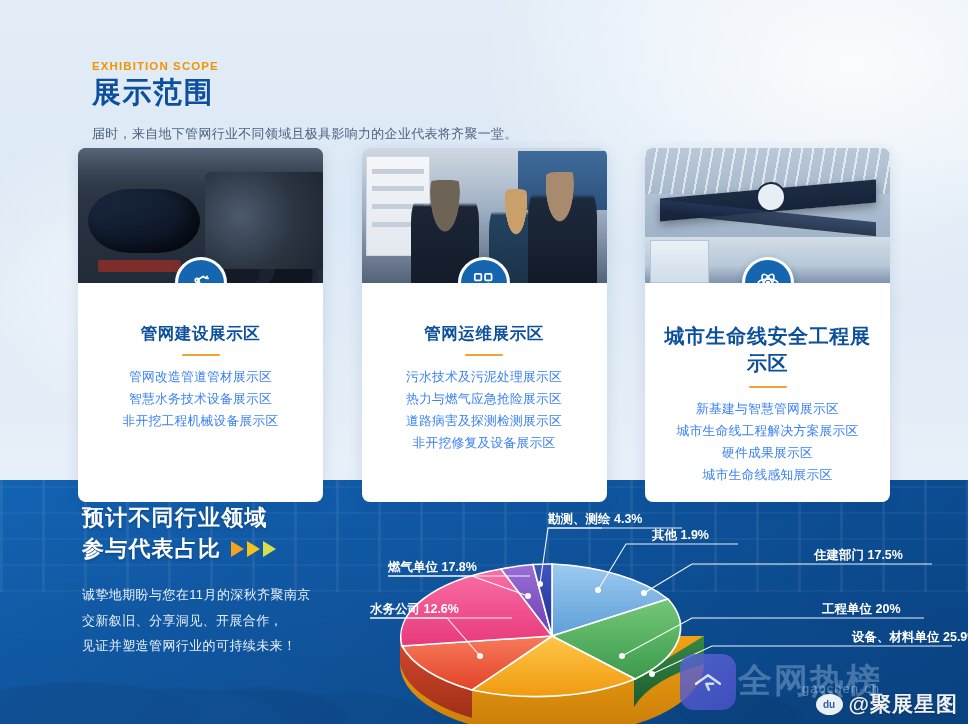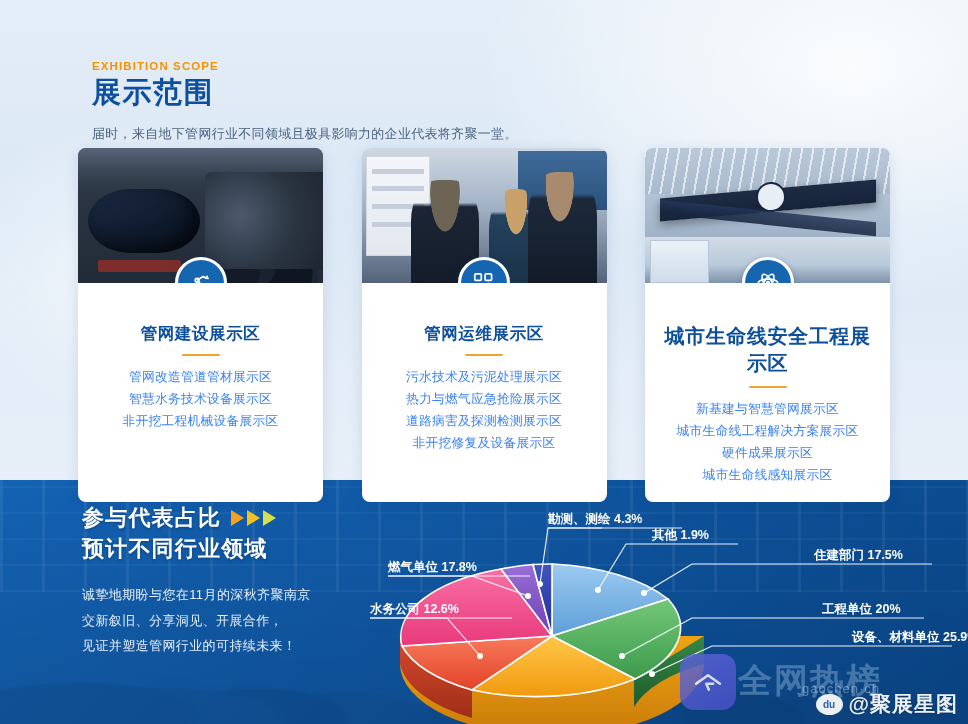"参与代表占比" div { order: before "预计不同行业领域" -> after "预计不同行业领域" }
